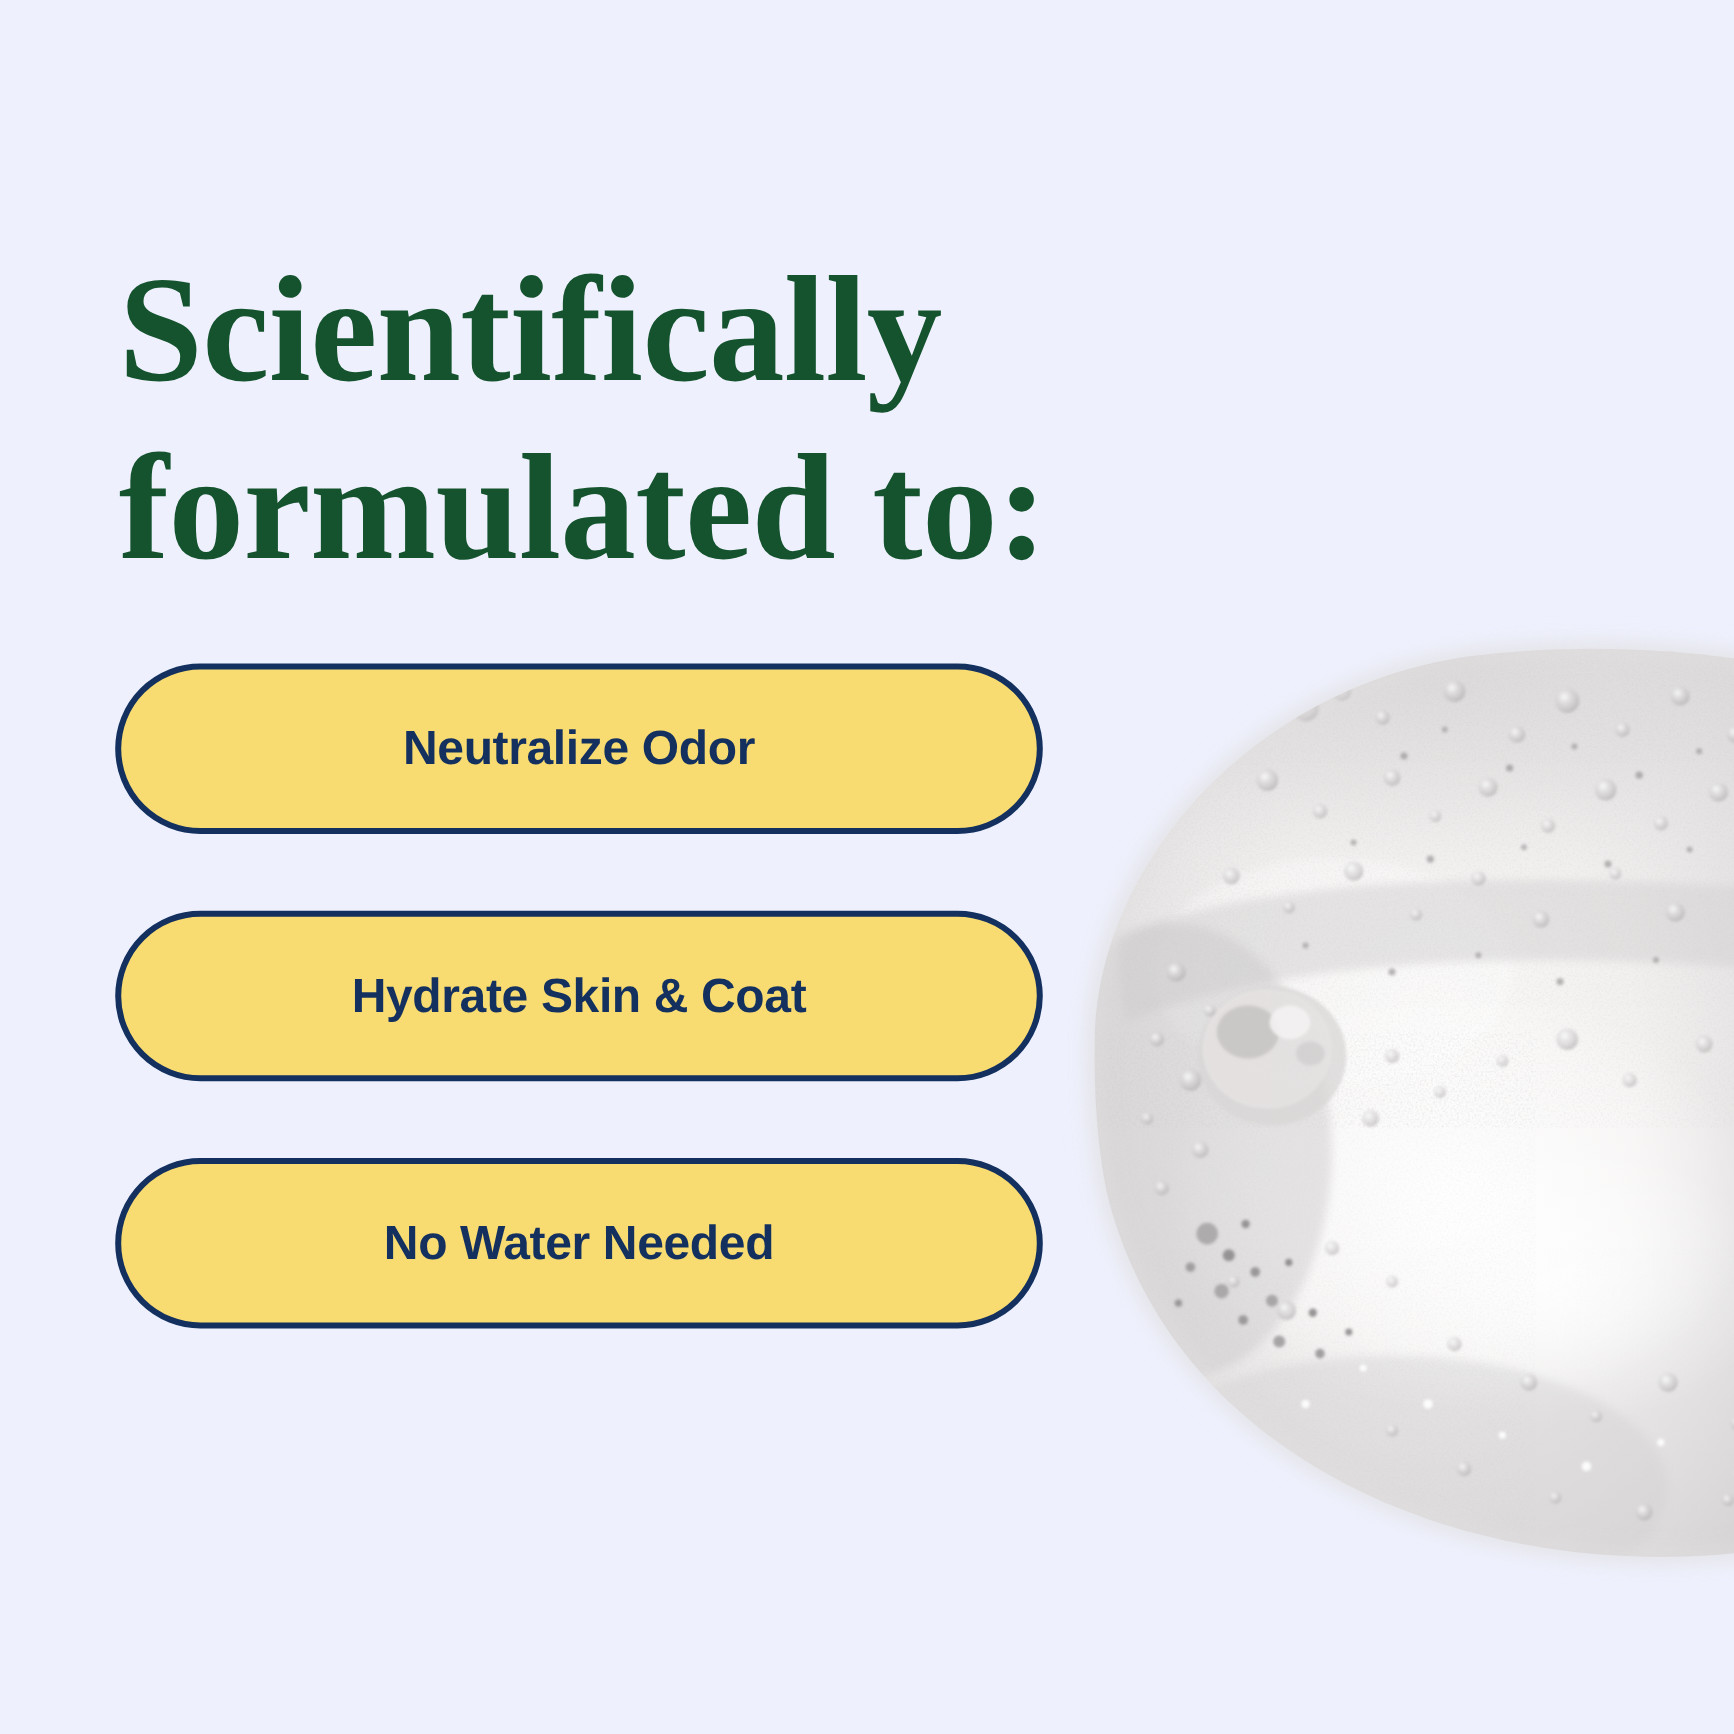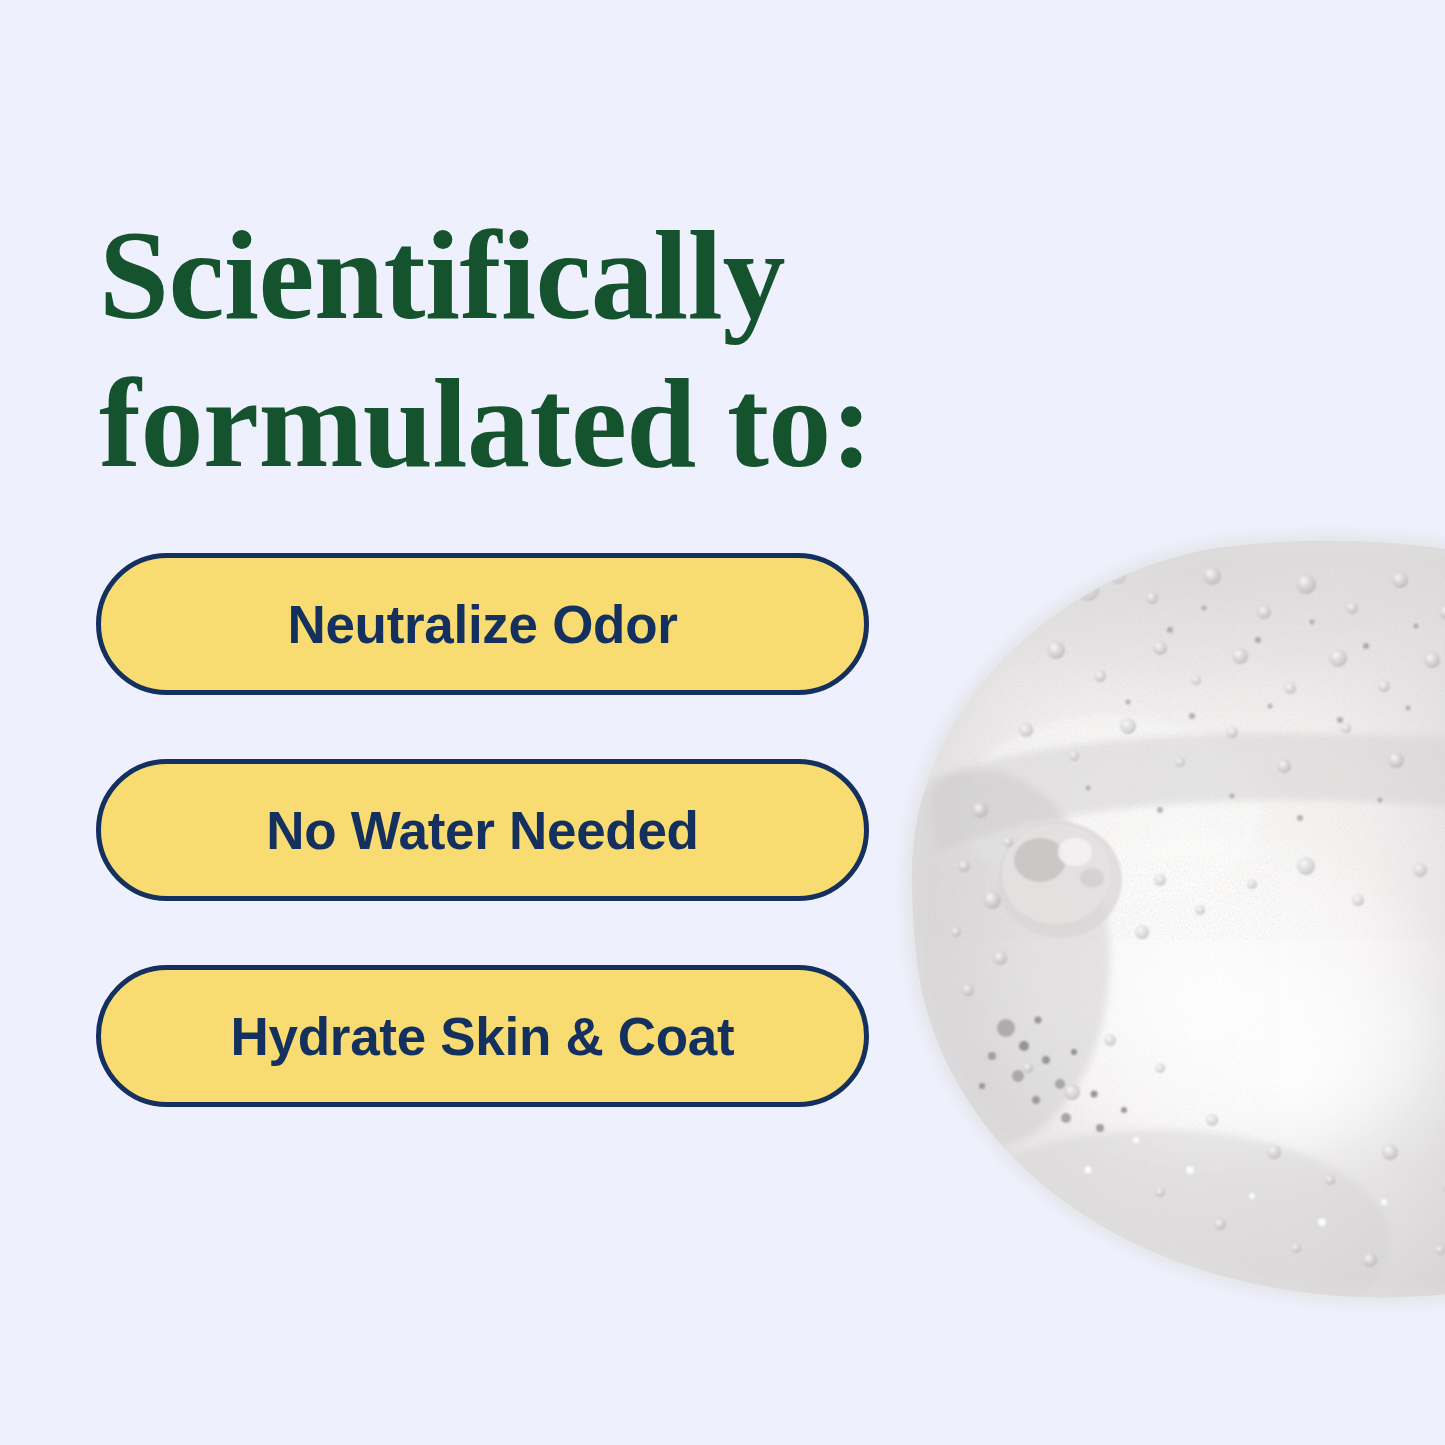"Neutralize Odor" .pill-label { font-size: 53px -> 40px }
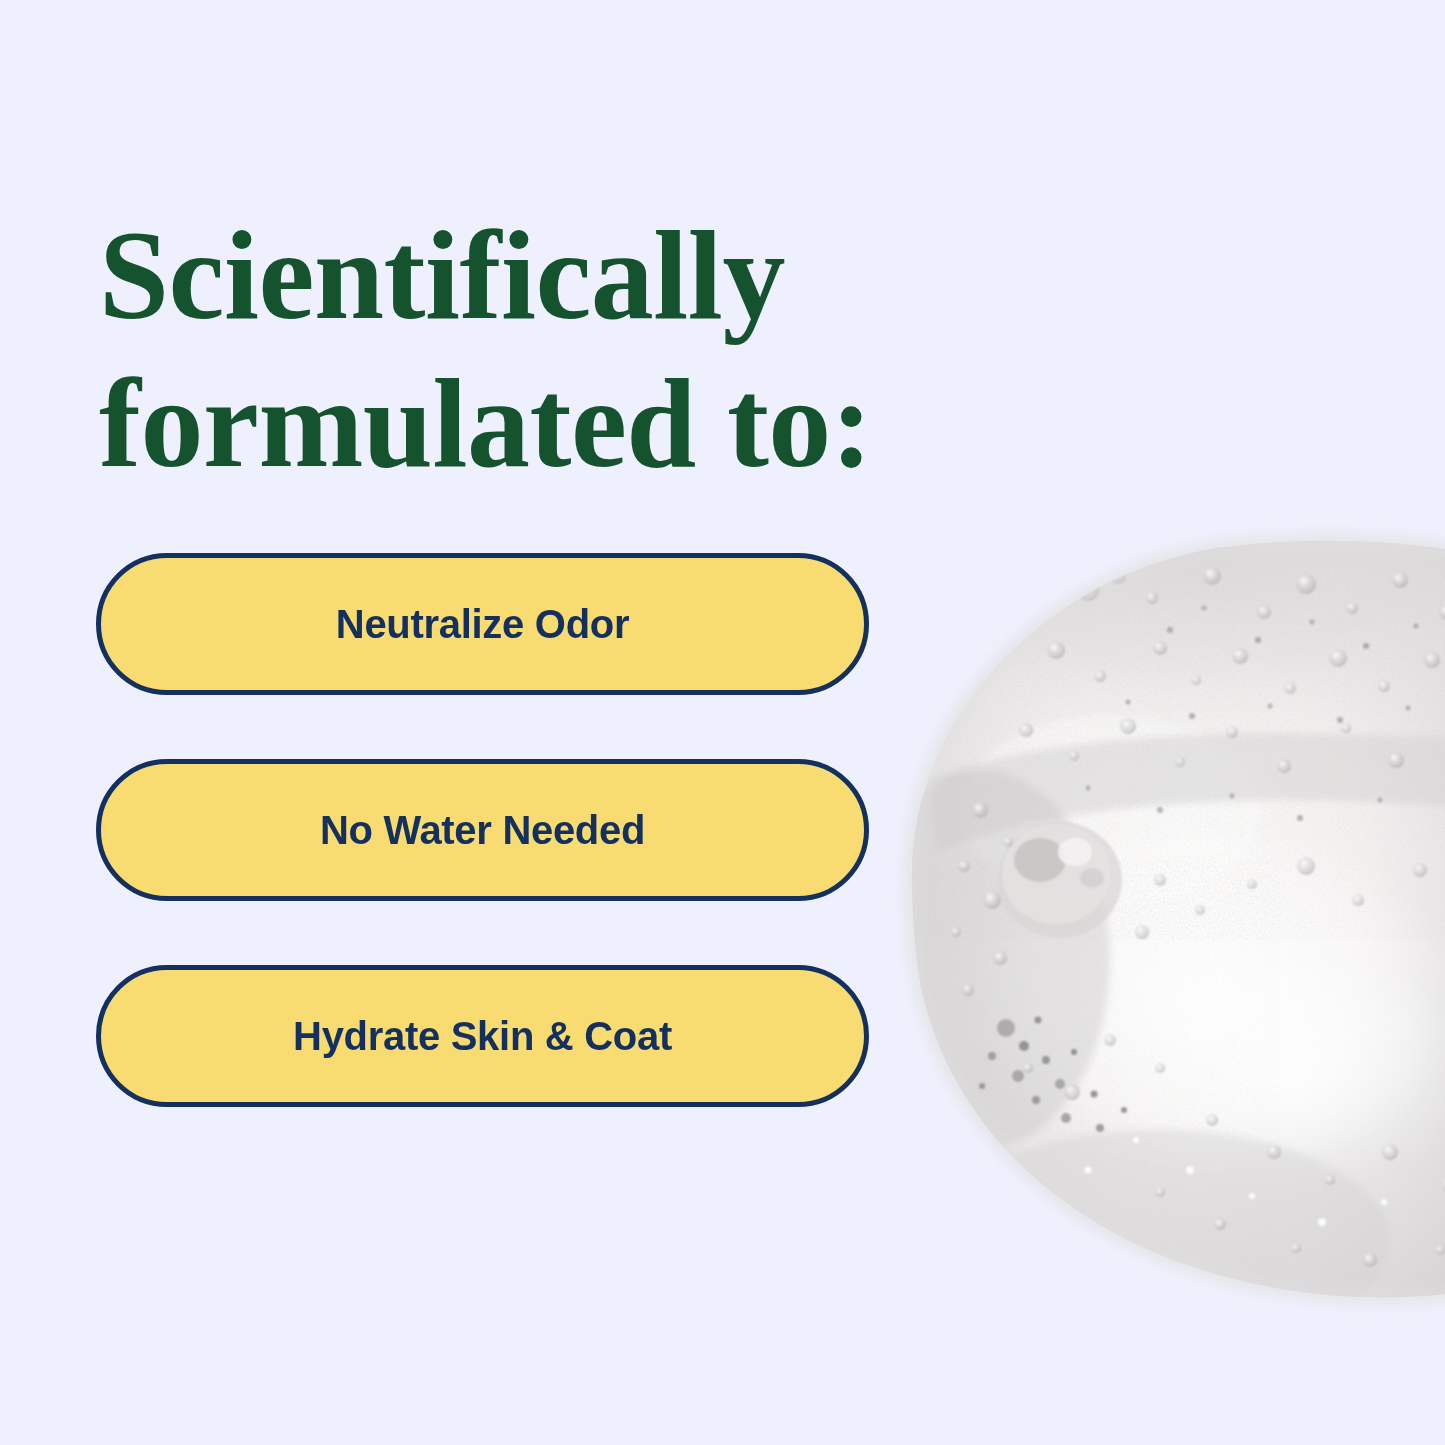"No Water Needed" div.pill { order: before "Hydrate Skin & Coat" -> after "Hydrate Skin & Coat" }
